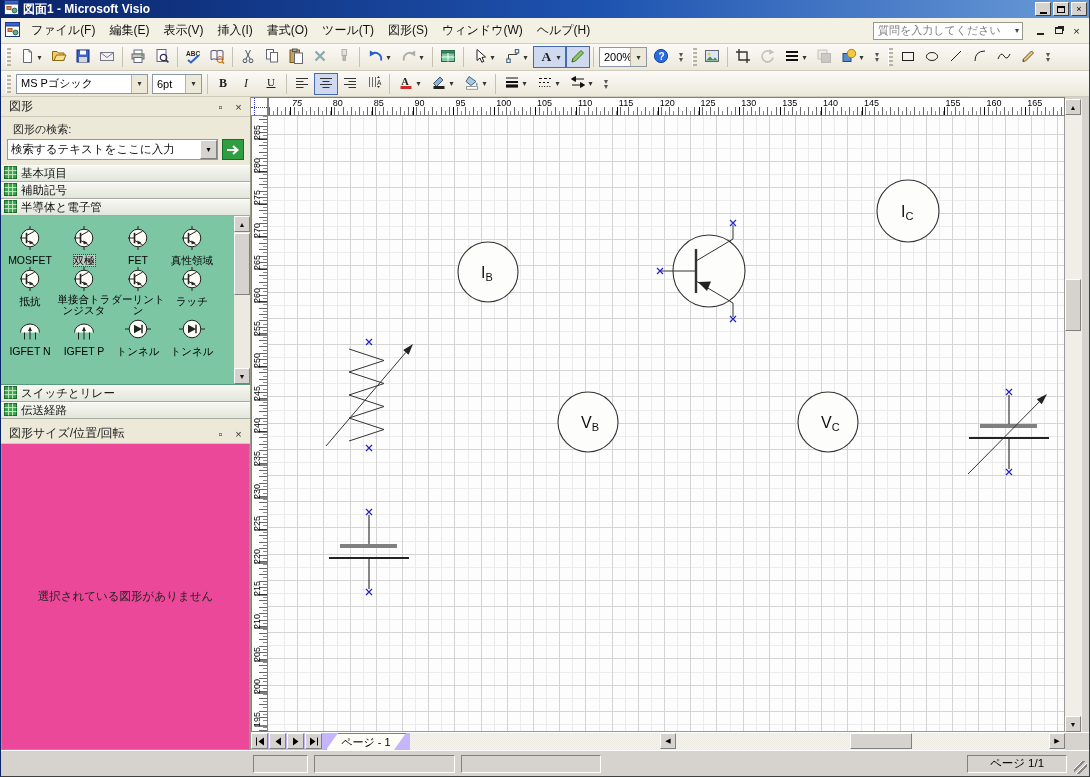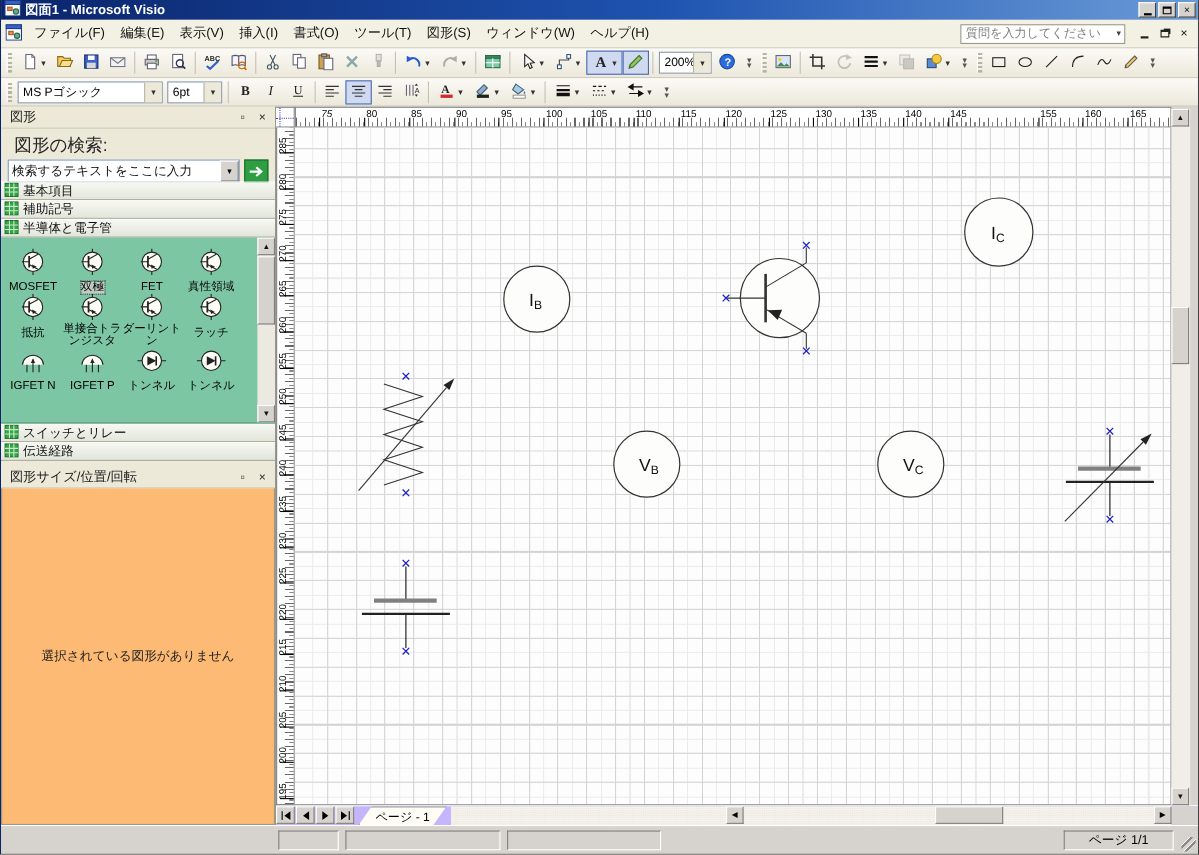"図形の検索:" .slabel { font-size: 16px -> 11px }
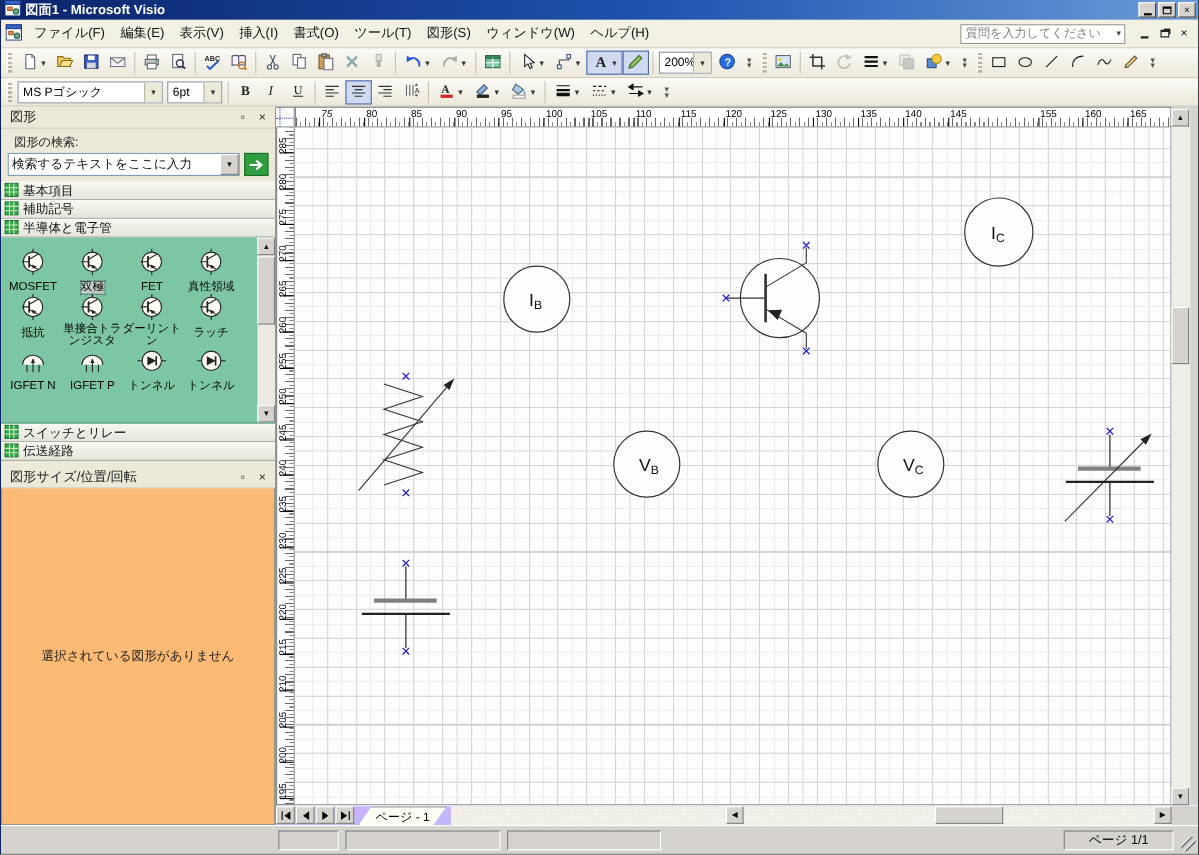"選択されている図形がありません" .sizeempty { background: #fdba74 -> #ec4899 }
